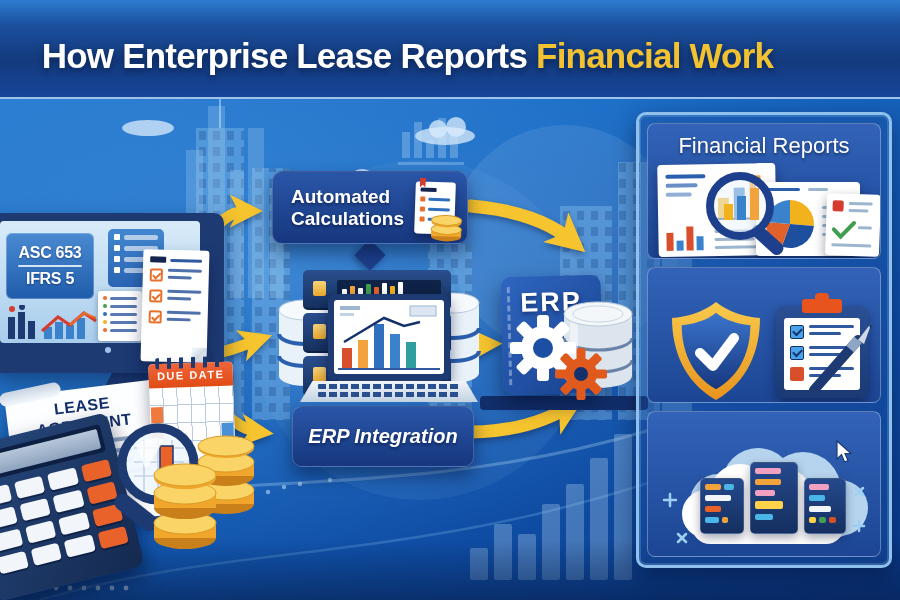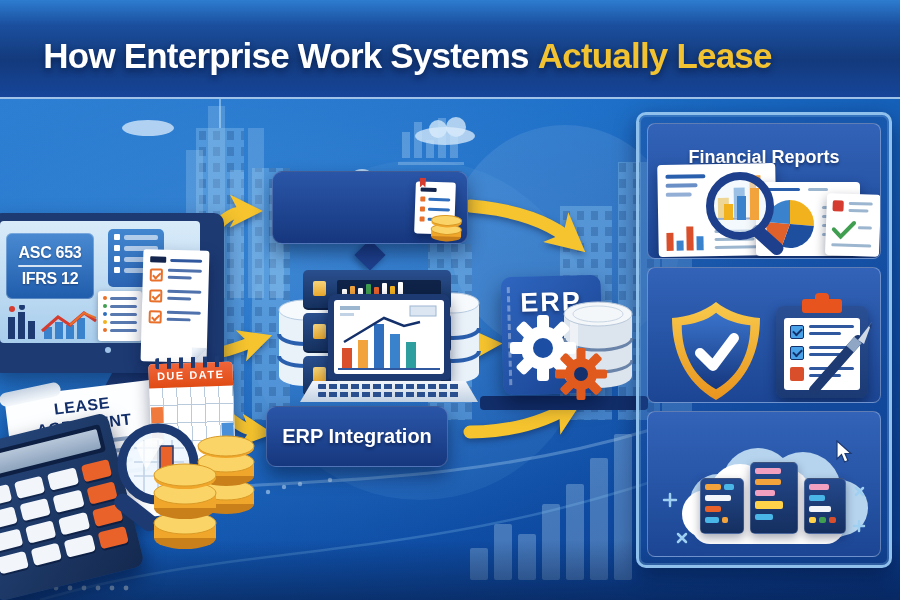"How Enterprise Work Systems" span { text: Work Systems -> Lease Reports }
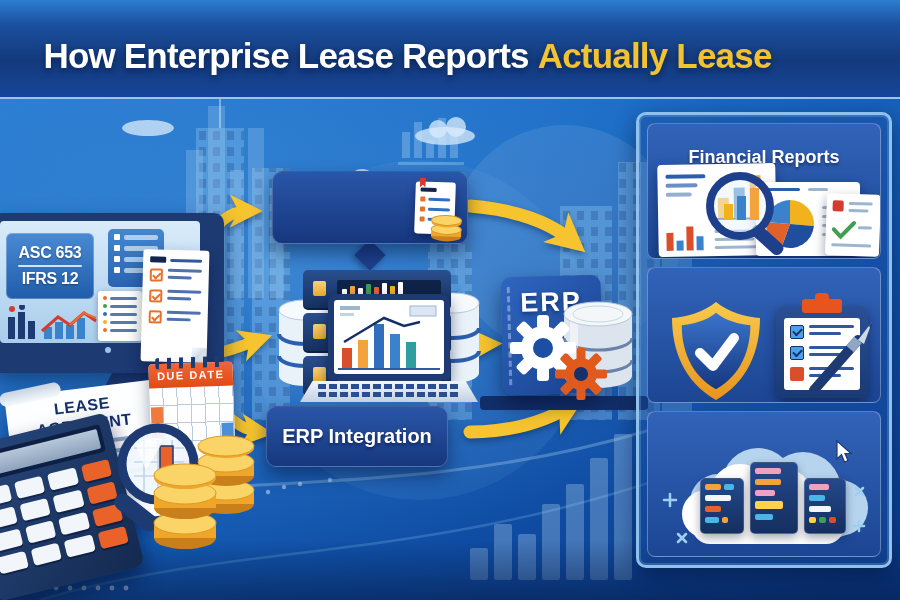"Actually Lease" span.hl { text: Actually Lease -> Financial Work }
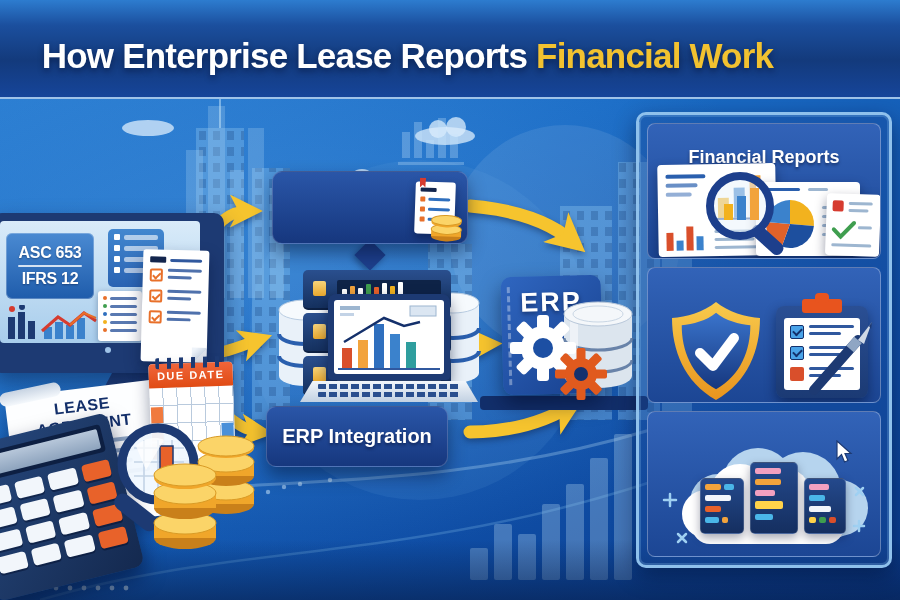"Financial Reports" .card .ctitle { font-size: 18px -> 22px; font-weight: 700 -> 400; margin-top: 23px -> 9px }
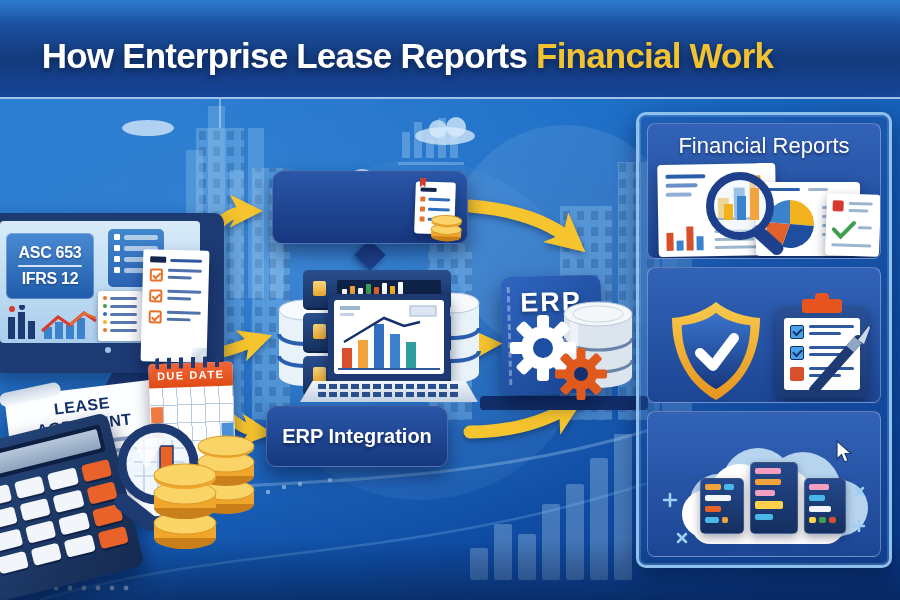"Automated Calculations" div.lbl { html: none -> <div>Automated Calculations</div> }
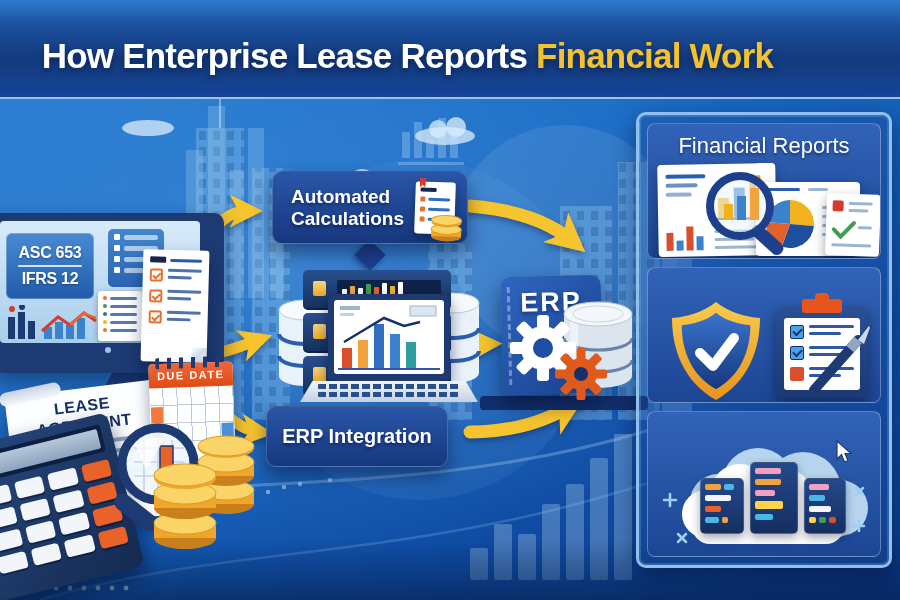"IFRS 12" b { text: 12 -> 5 }
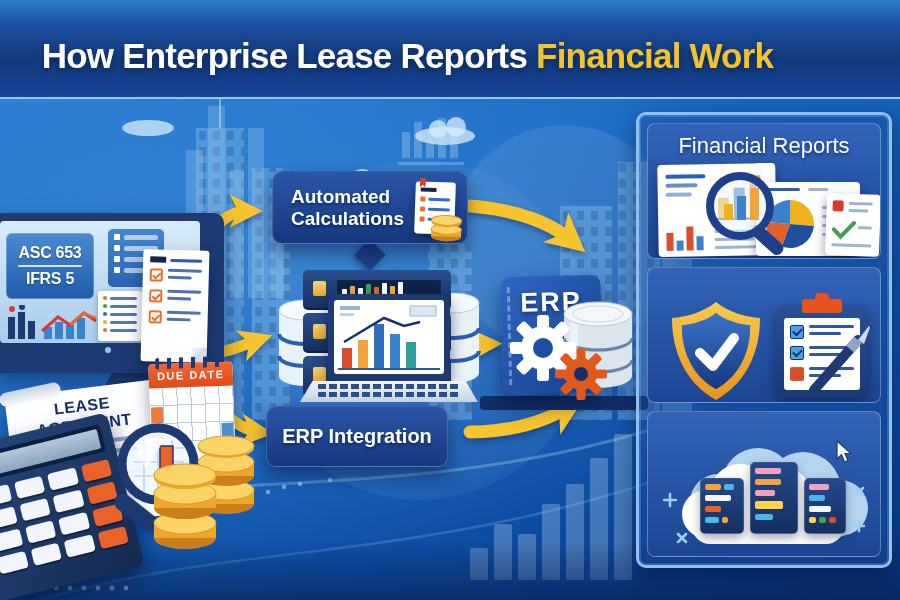"ERP Integration" #erpint { font-style: none -> italic; left: 266px -> 292px }
